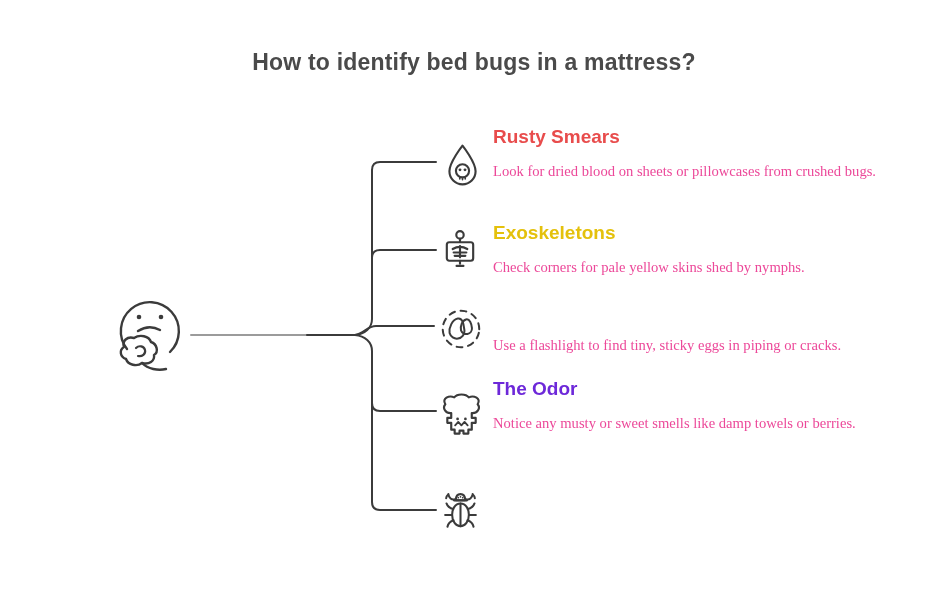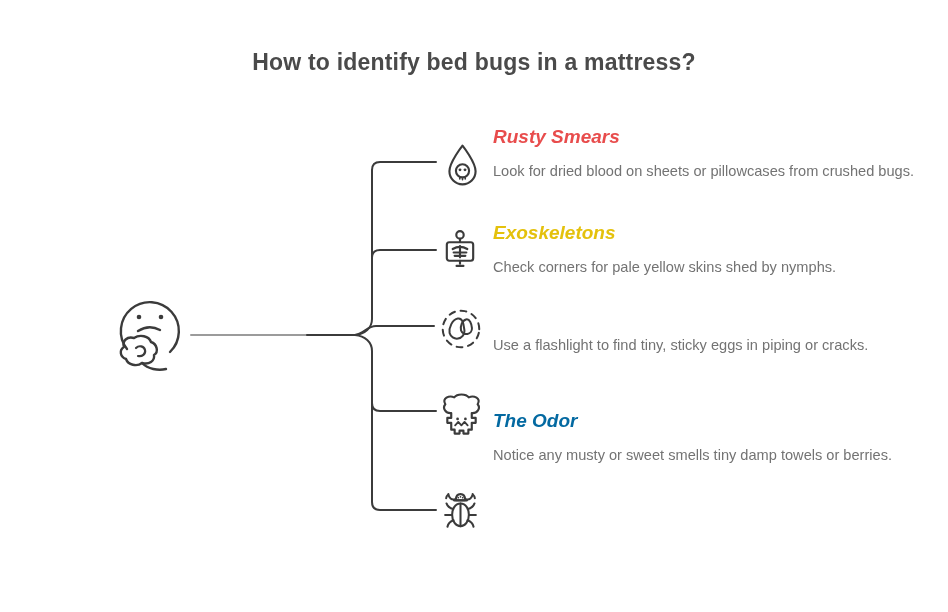"Rusty Smears" .item h2 { font-style: italic -> none }
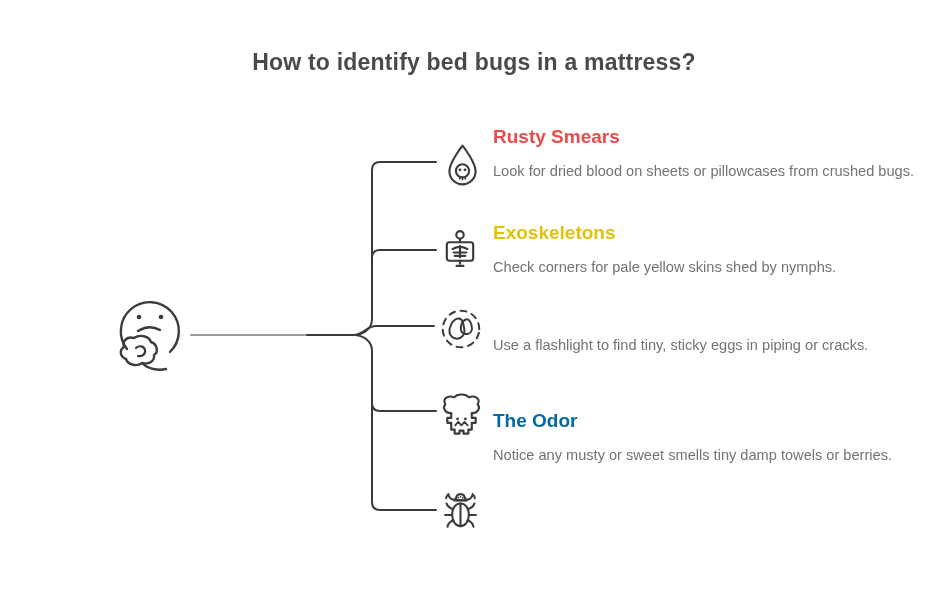"Look for dried blood on" .item p { color: #737373 -> #ec4899; font-family: none -> Liberation Serif, serif }
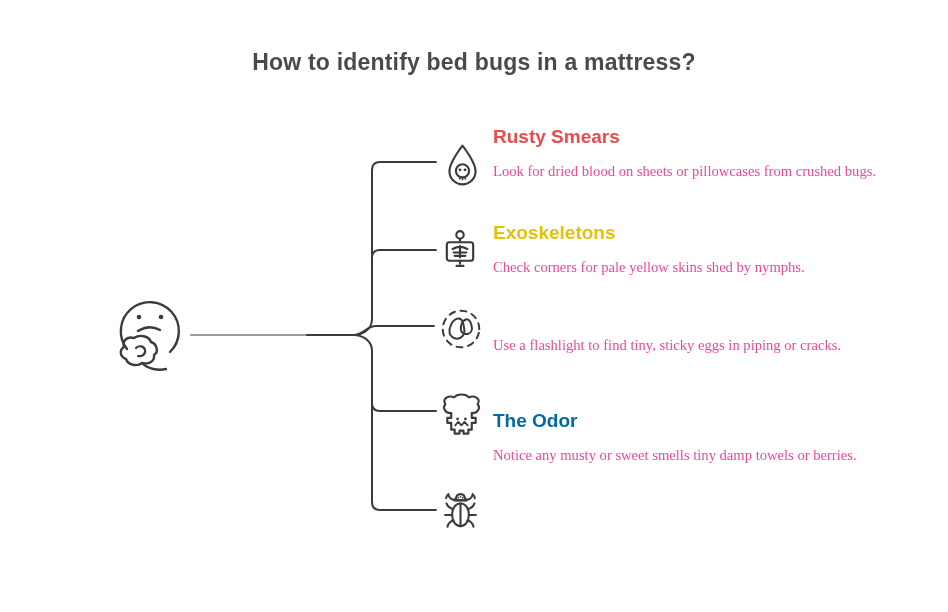"The Odor" h2 { color: #0369a1 -> #6d28d9; margin-top: 32px -> none }
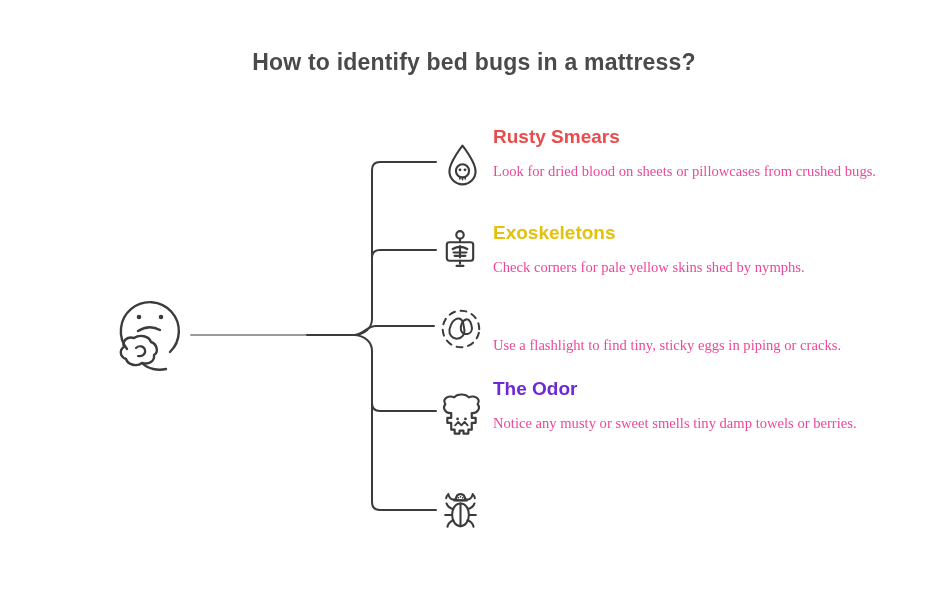"Notice any musty or sweet" p { text: tiny -> like }
